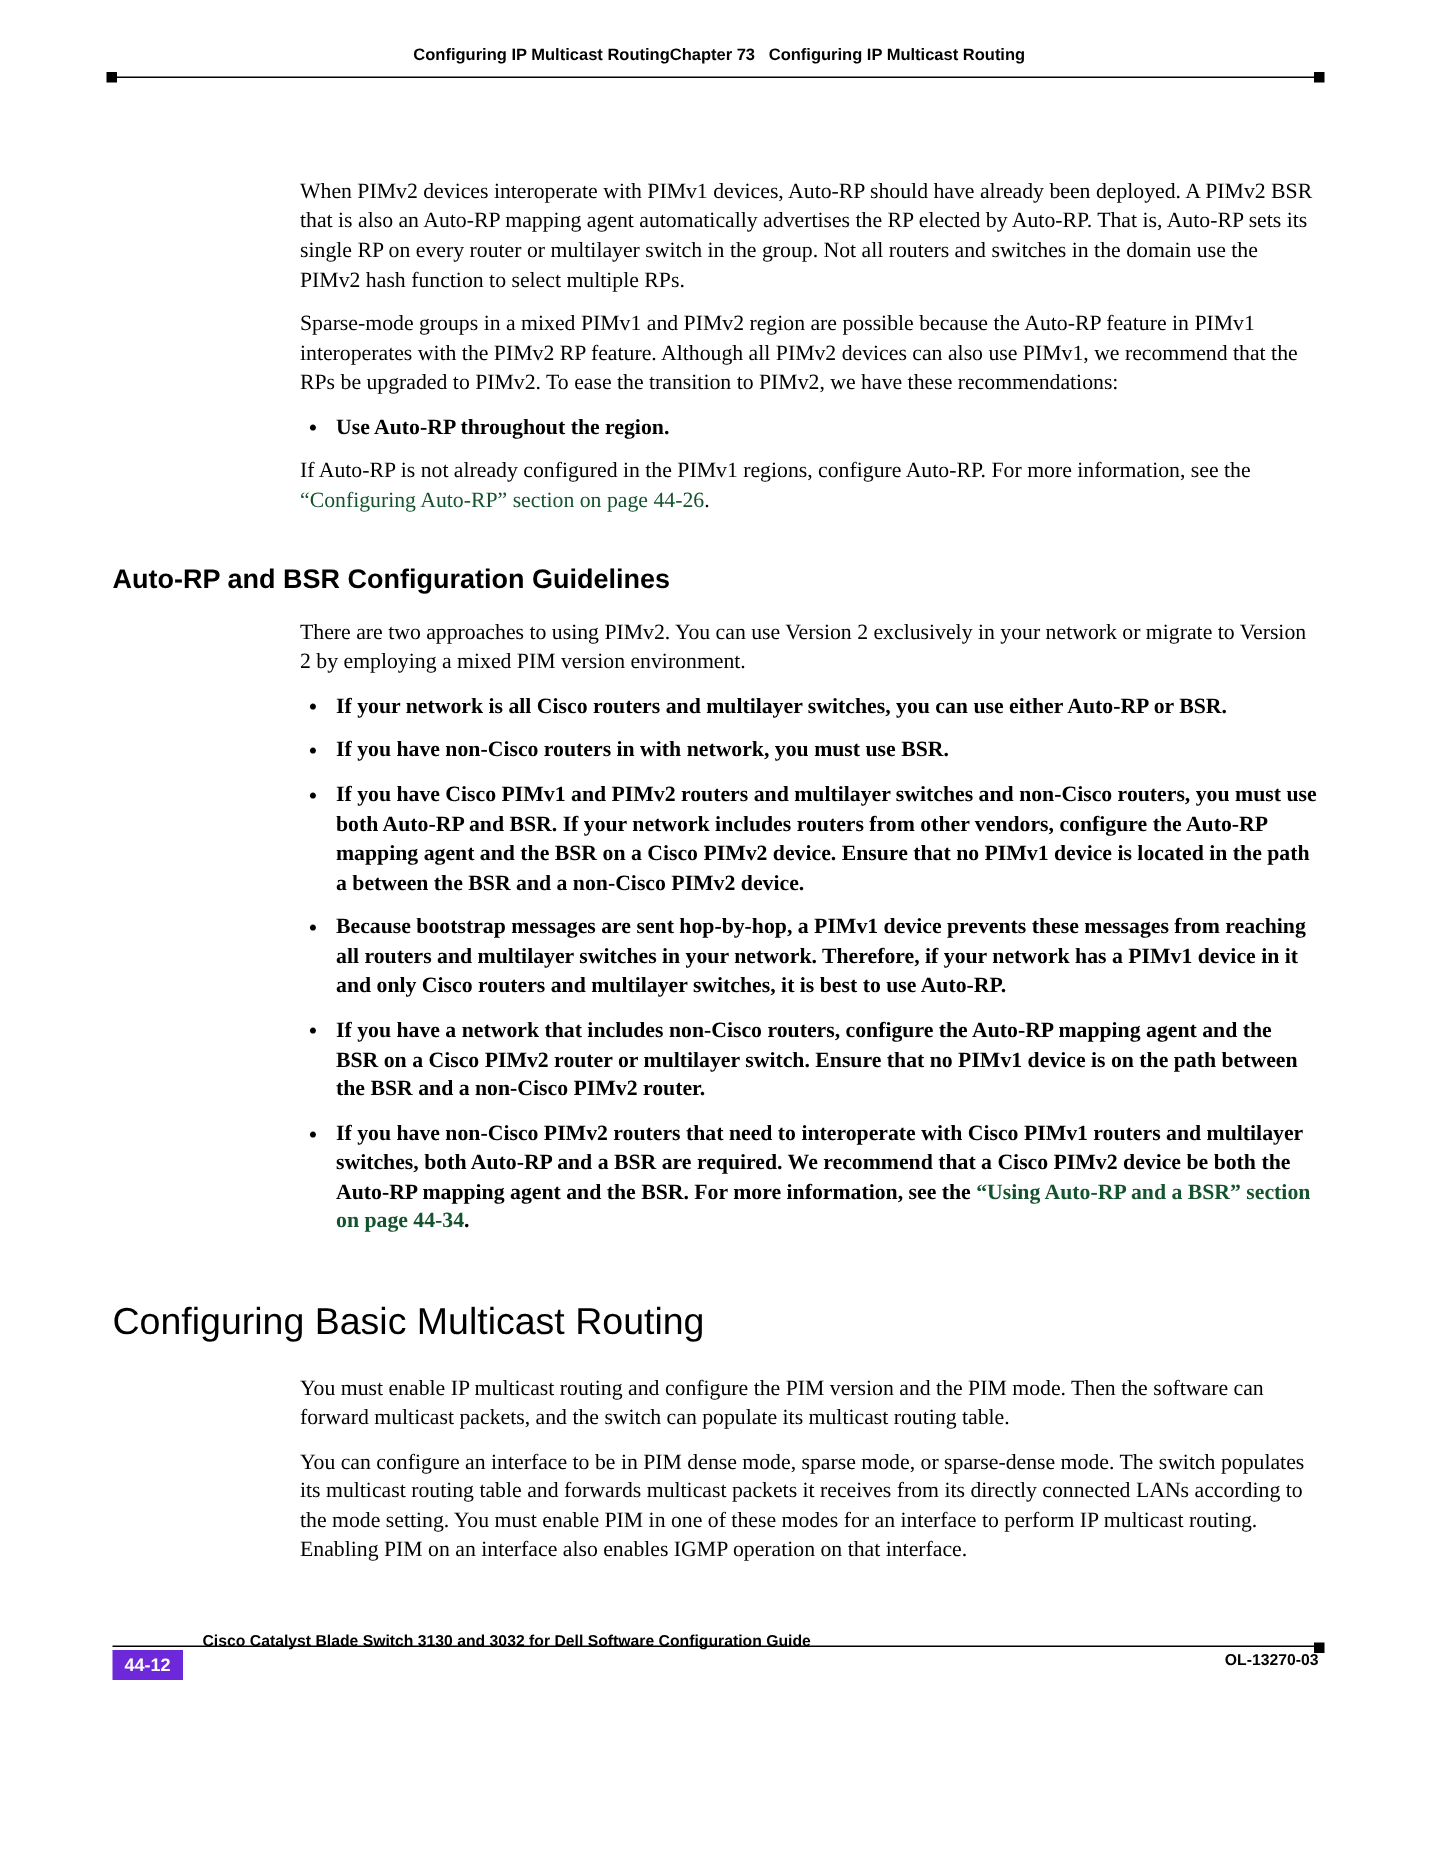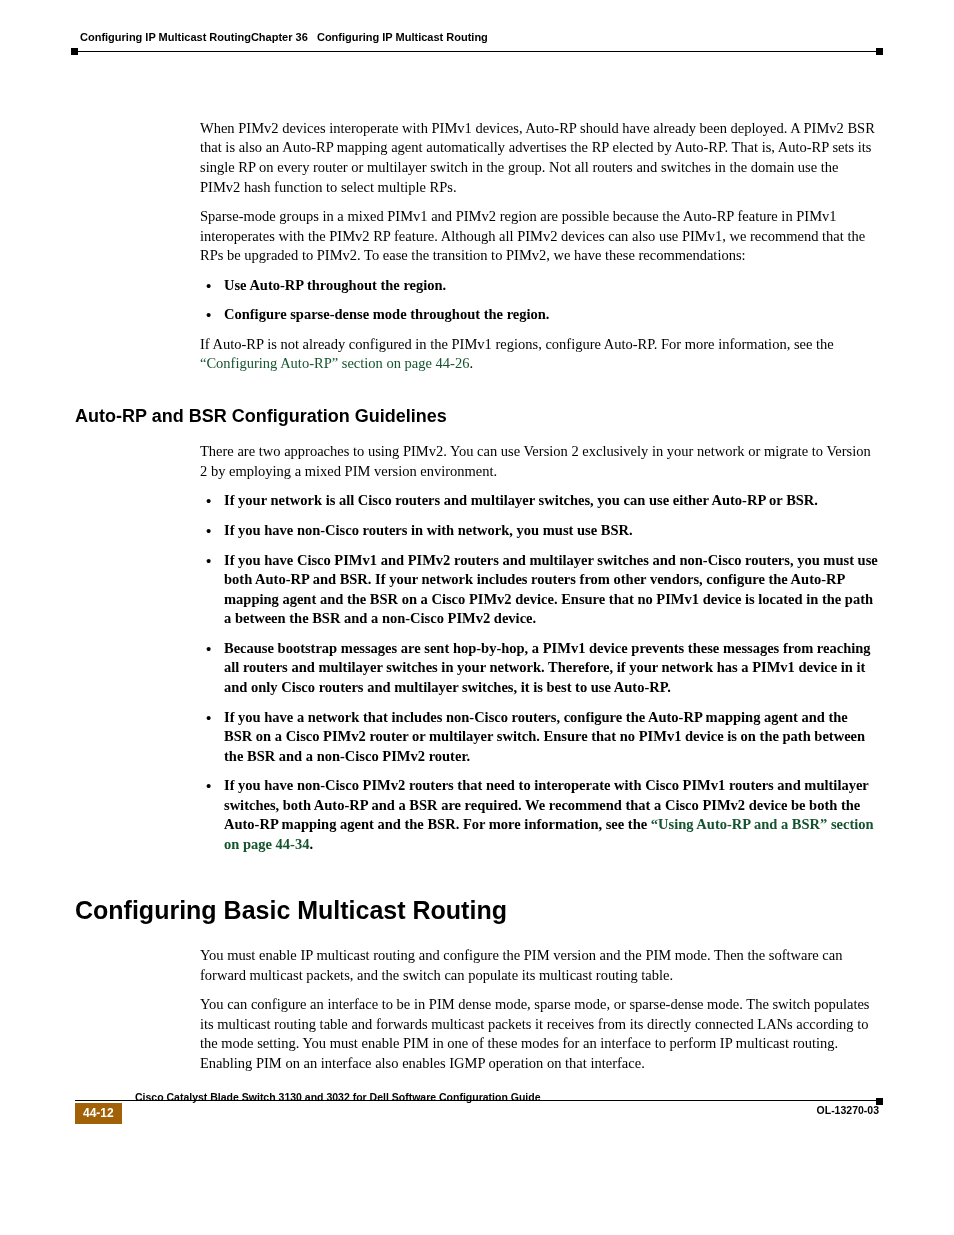"Configuring IP Multicast Routing" .top-header { justify-content: flex-start -> center }
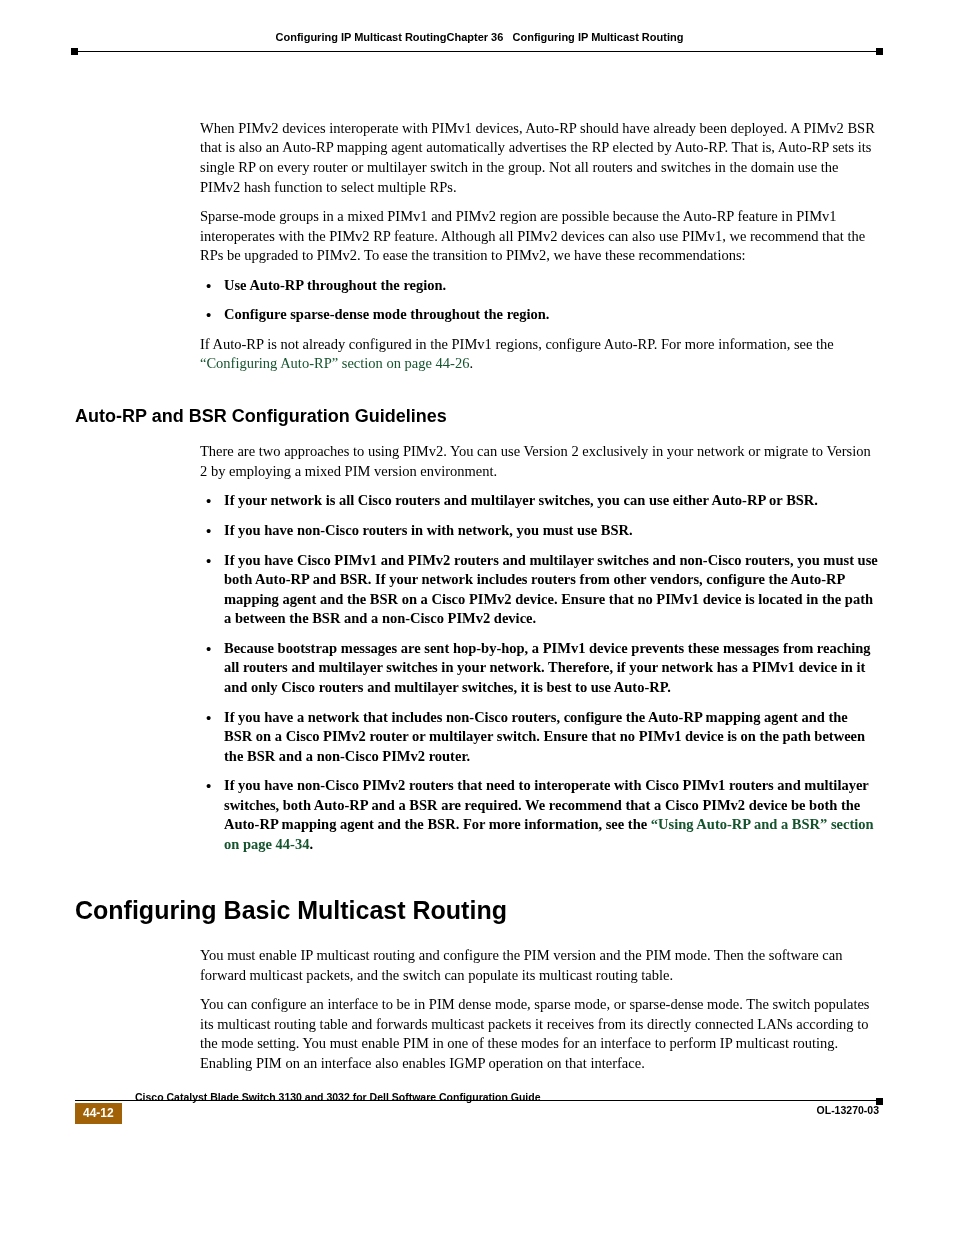"Chapter 36" span { text: 36 -> 73 }
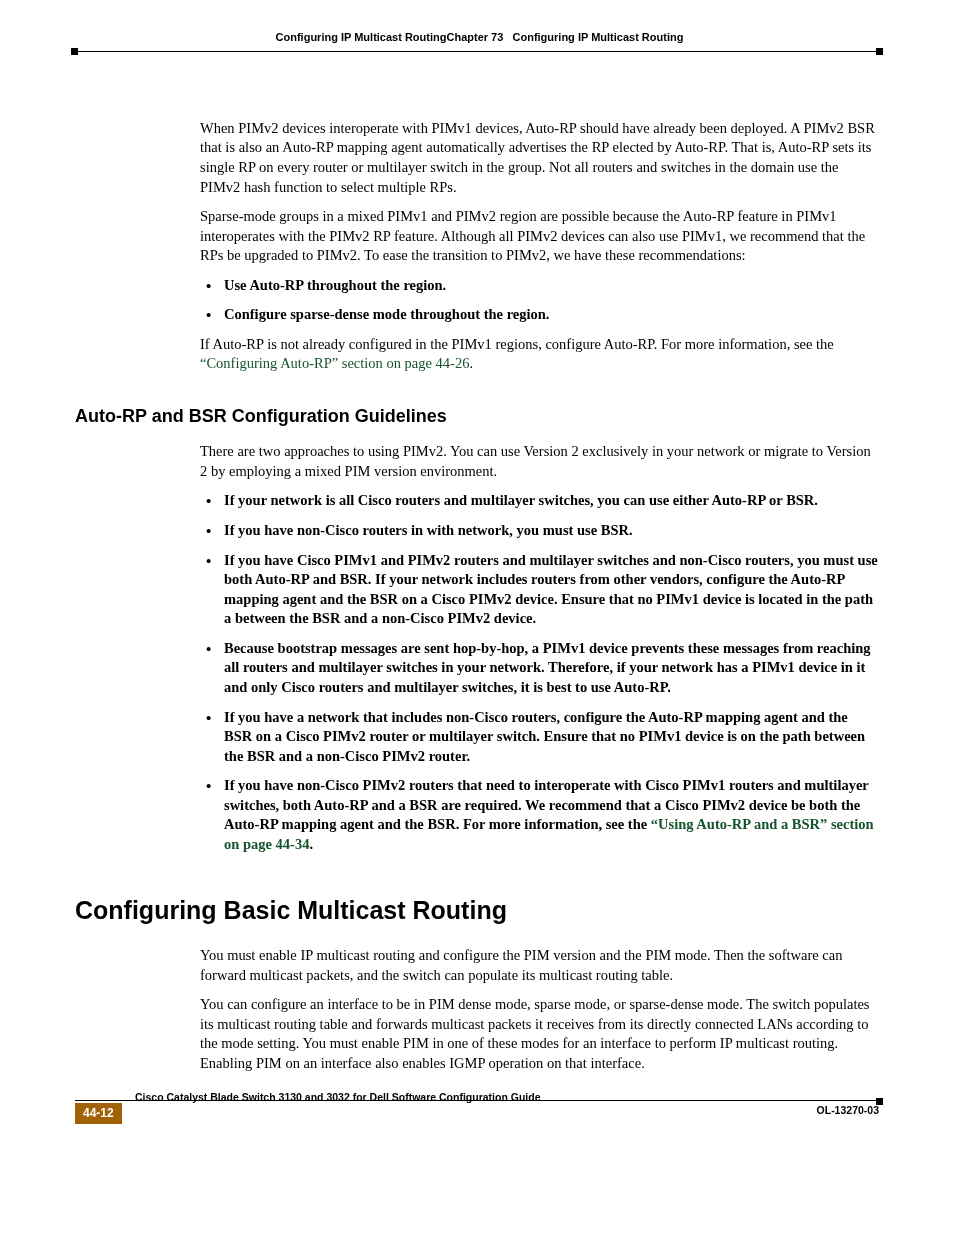"Configure sparse-dense mode throughout" li { html: <li>Configure sparse-dense mode throughout the region.</li> -> none }
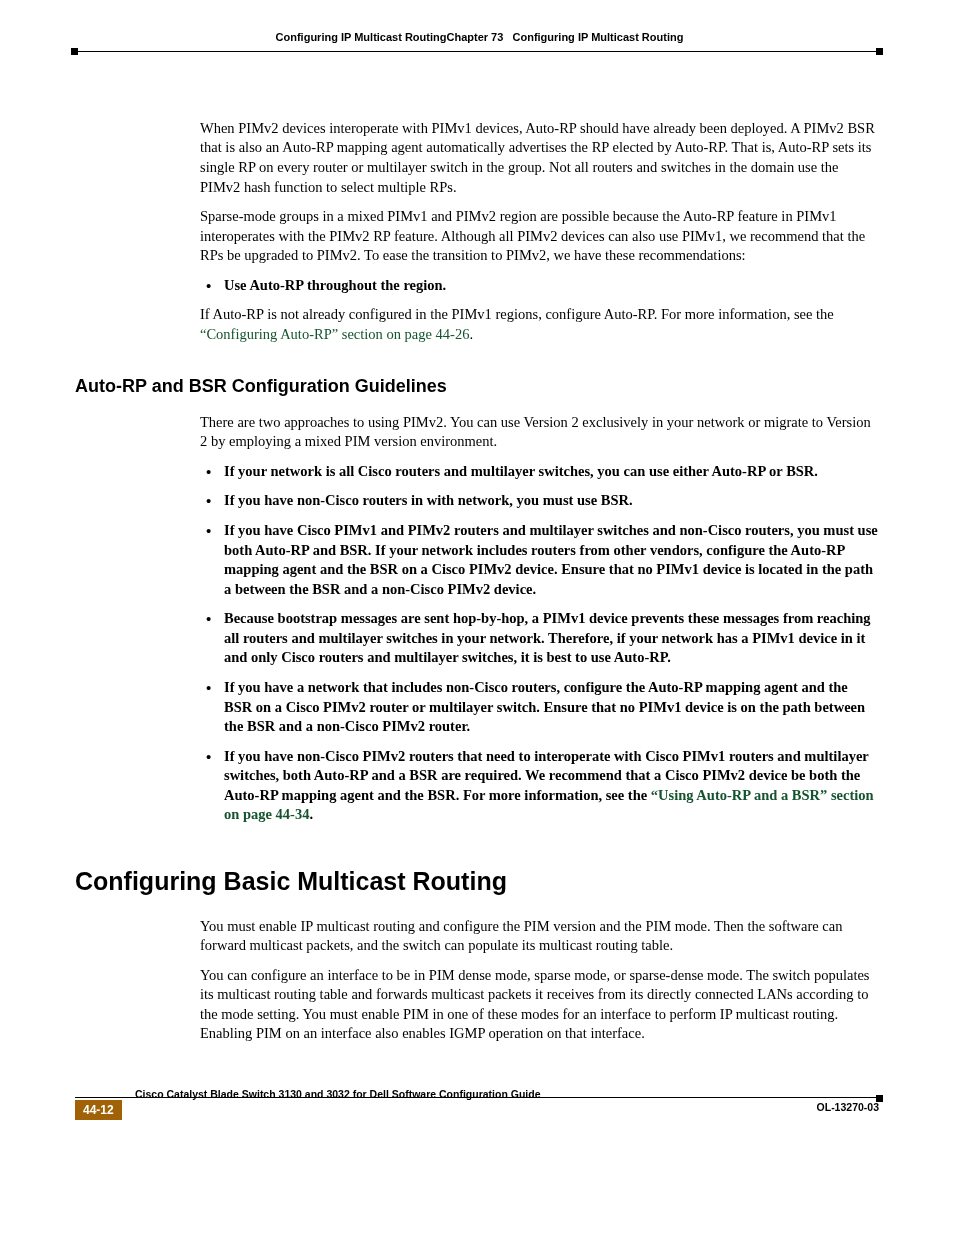"Configuring Basic Multicast Routing" h2.section-h2 { font-weight: bold -> normal }
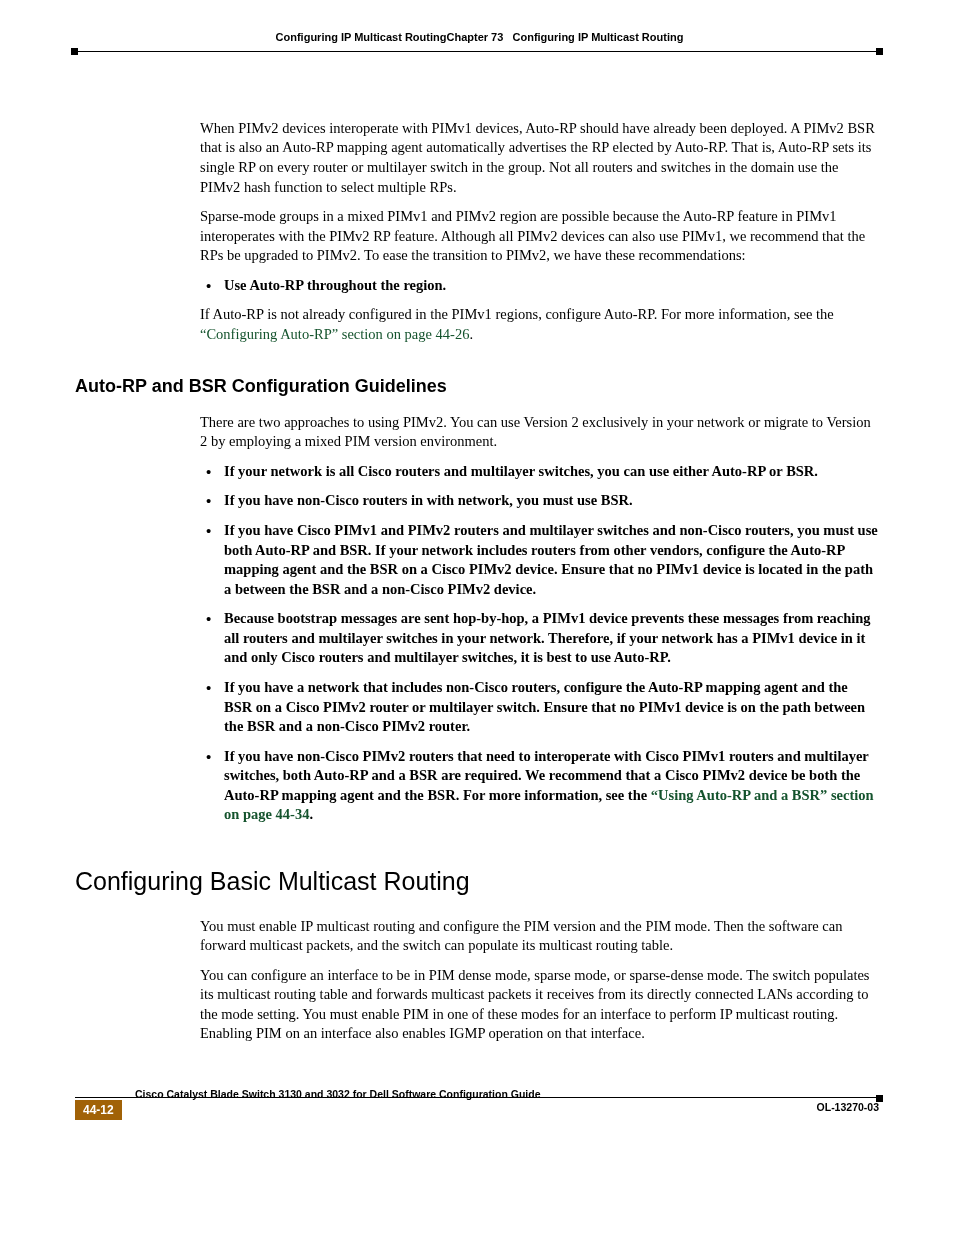"44-12" .page-num-box { background: #a16207 -> #6d28d9 }
